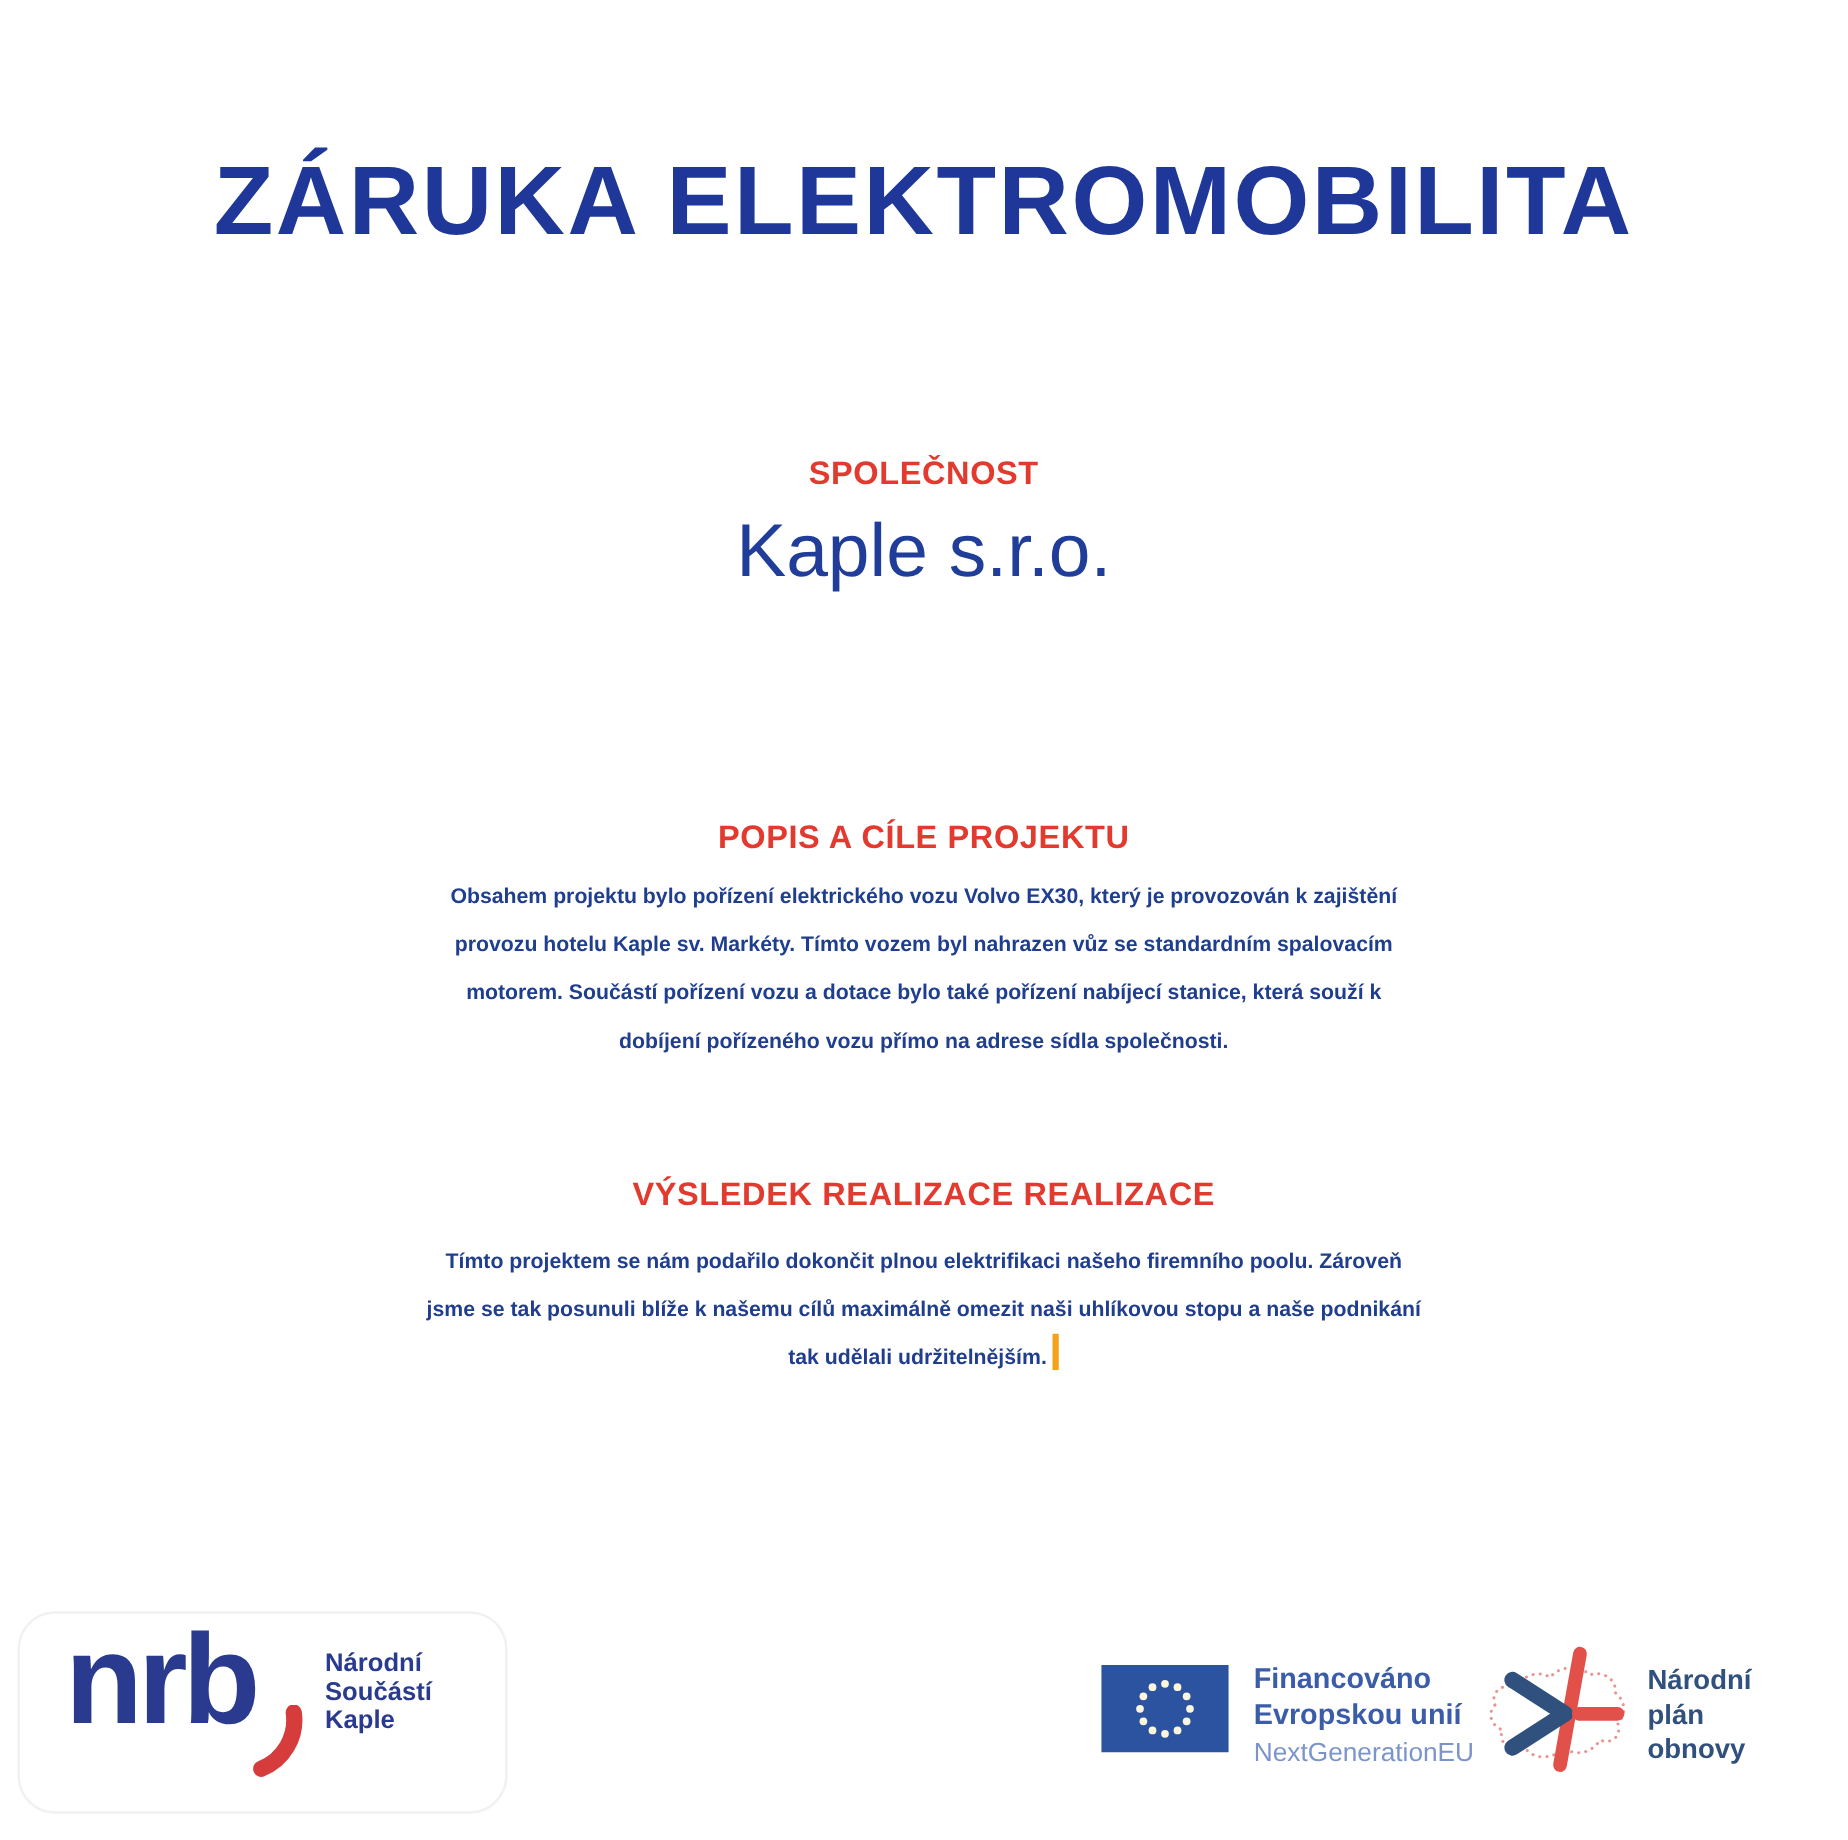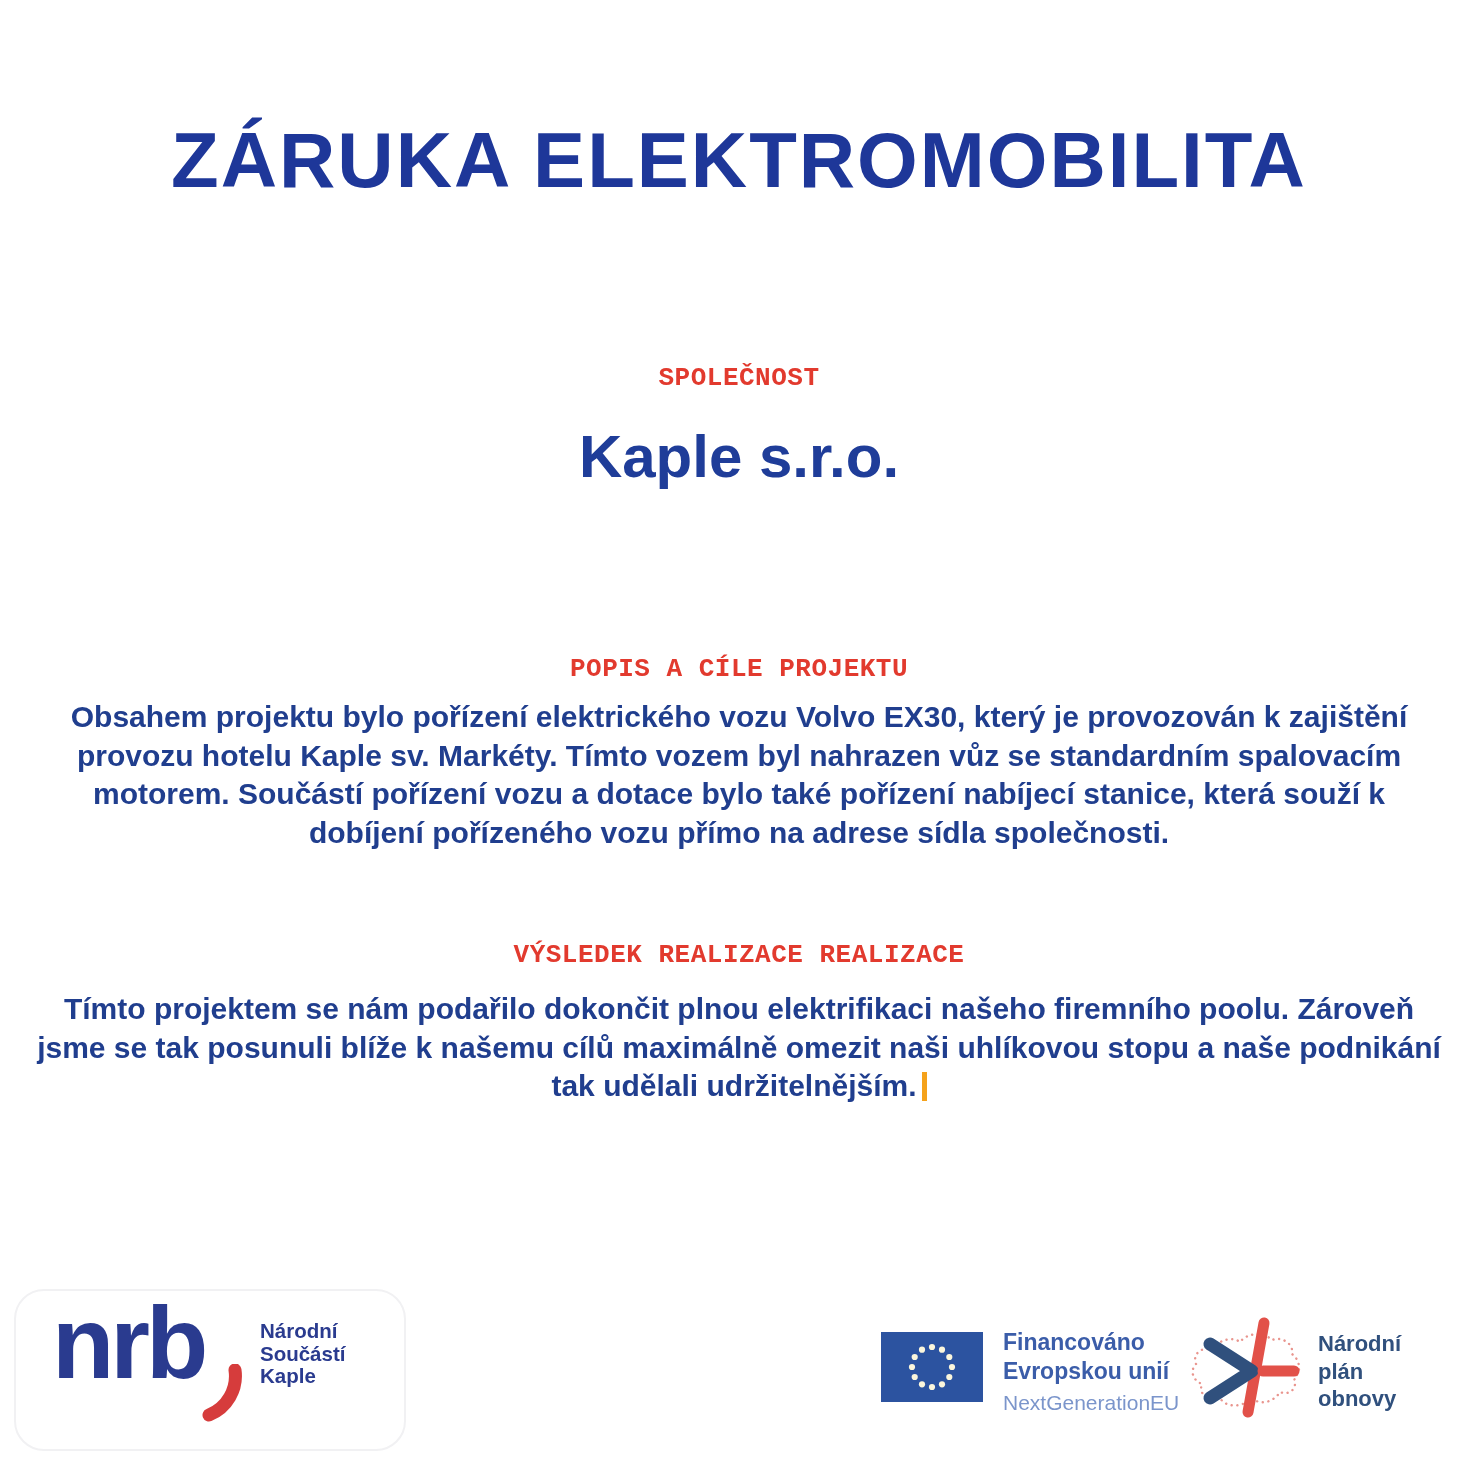"SPOLEČNOST" .sec-heading { font-family: Liberation Mono, monospace -> none }
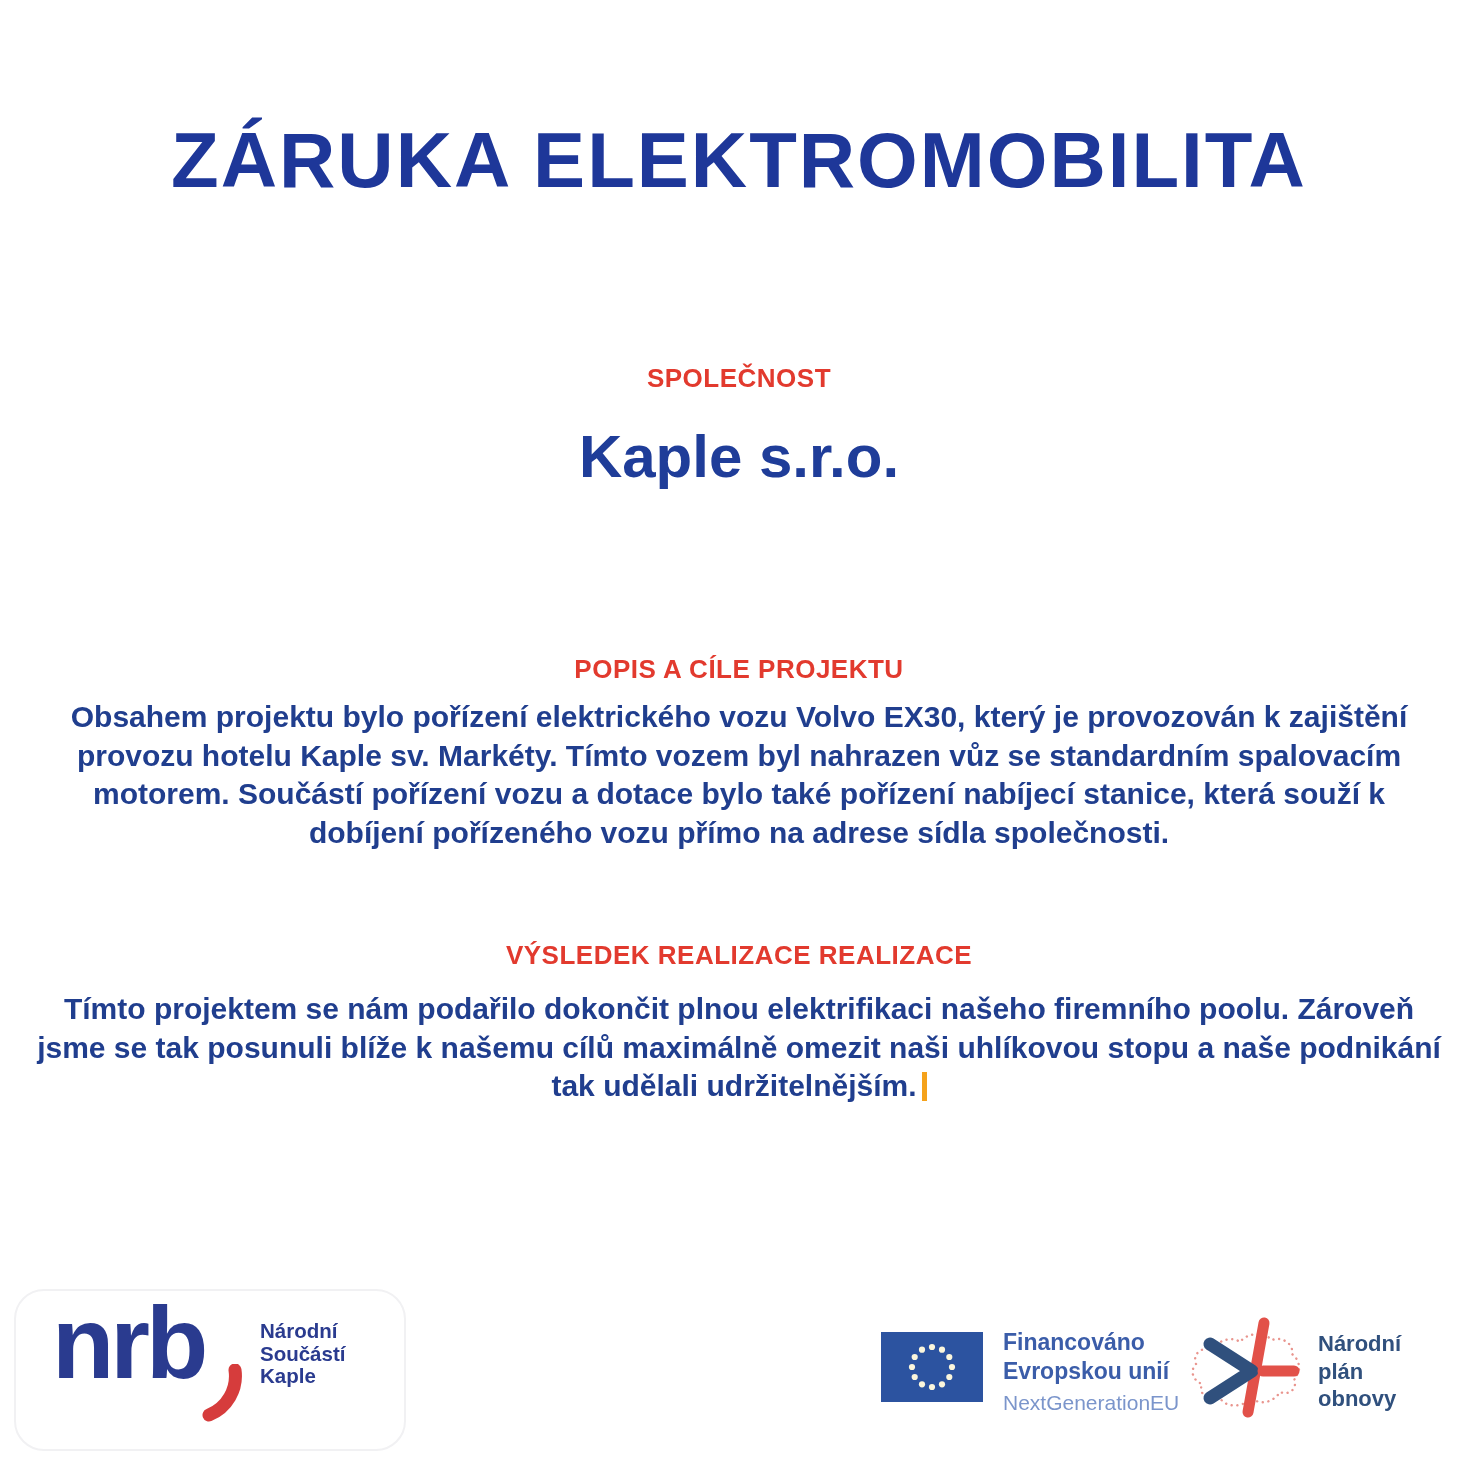"Kaple s.r.o." .company-name { font-weight: bold -> normal; margin-top: 16px -> none }
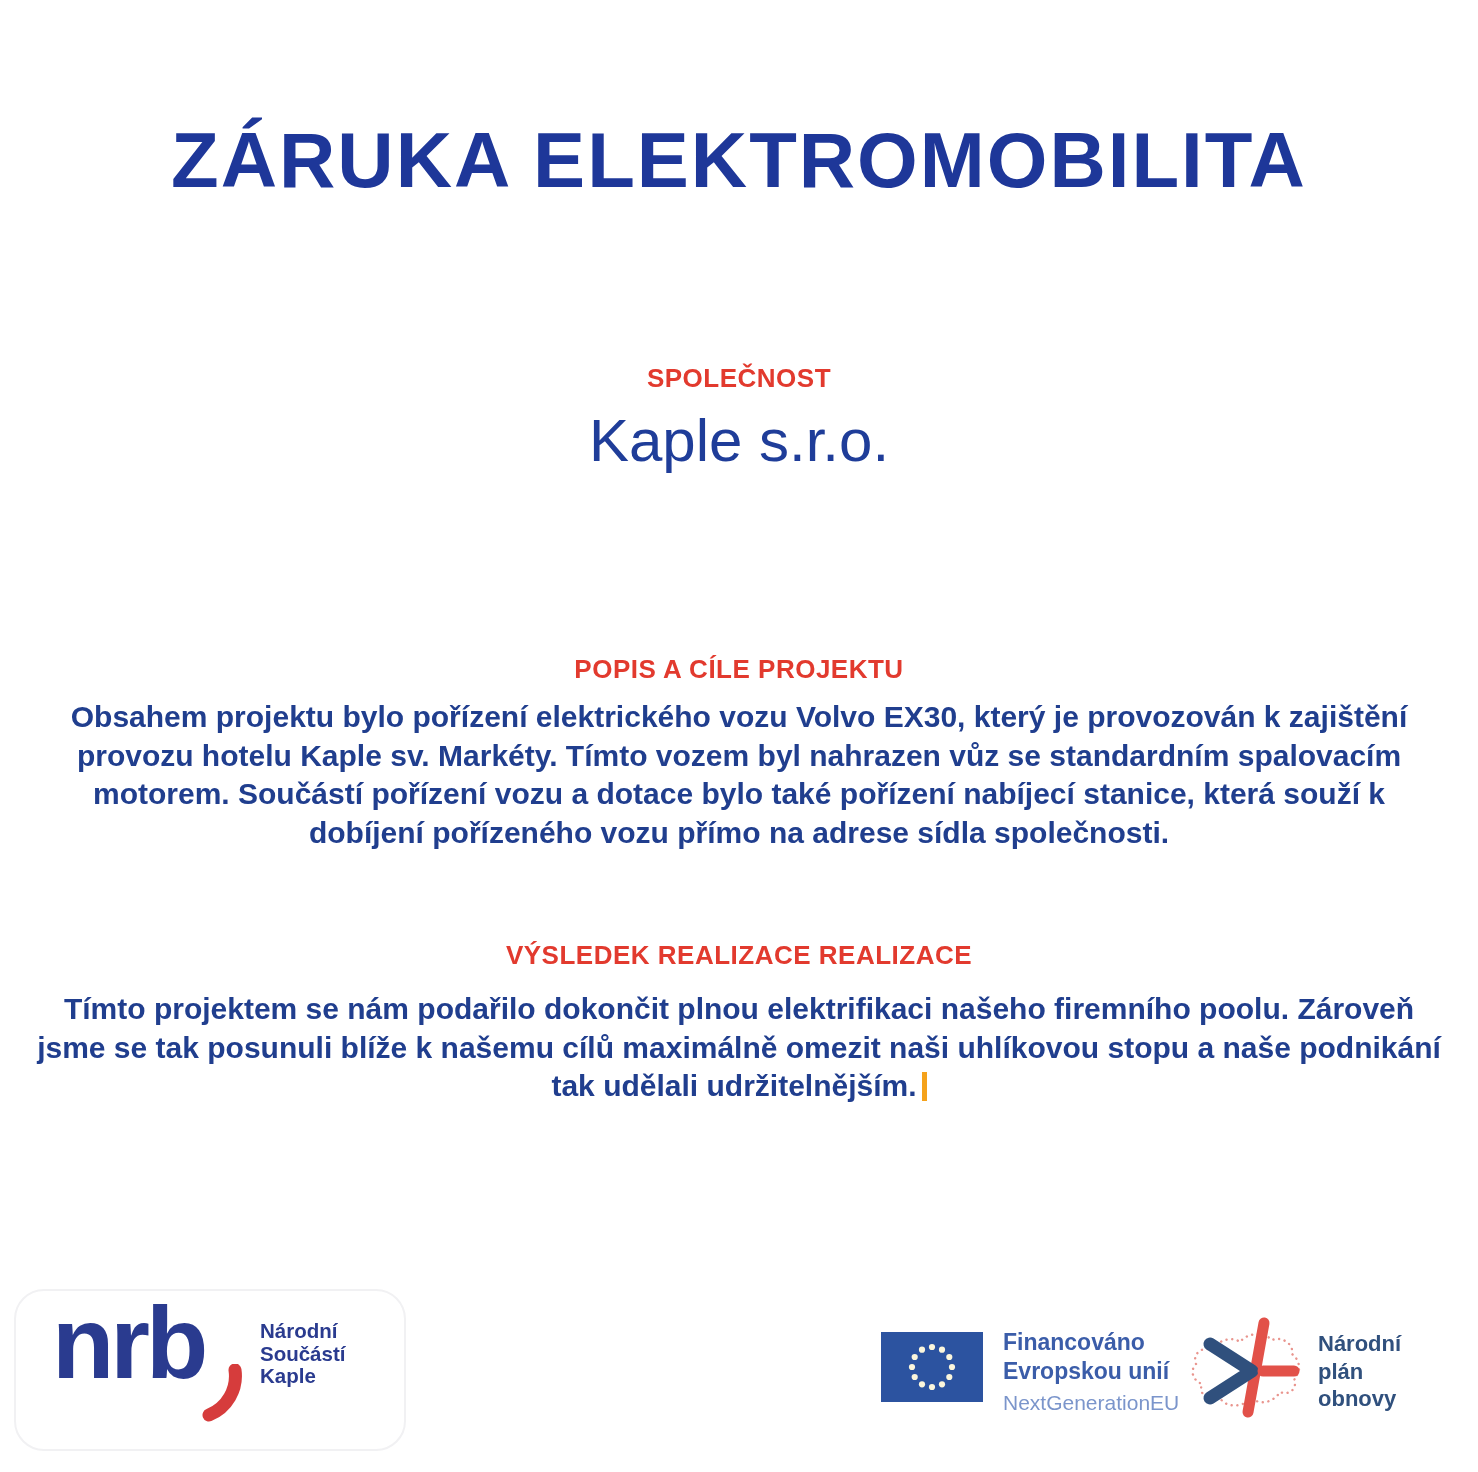"Obsahem projektu bylo pořízení" .body-text { font-size: 30px -> 17px }
